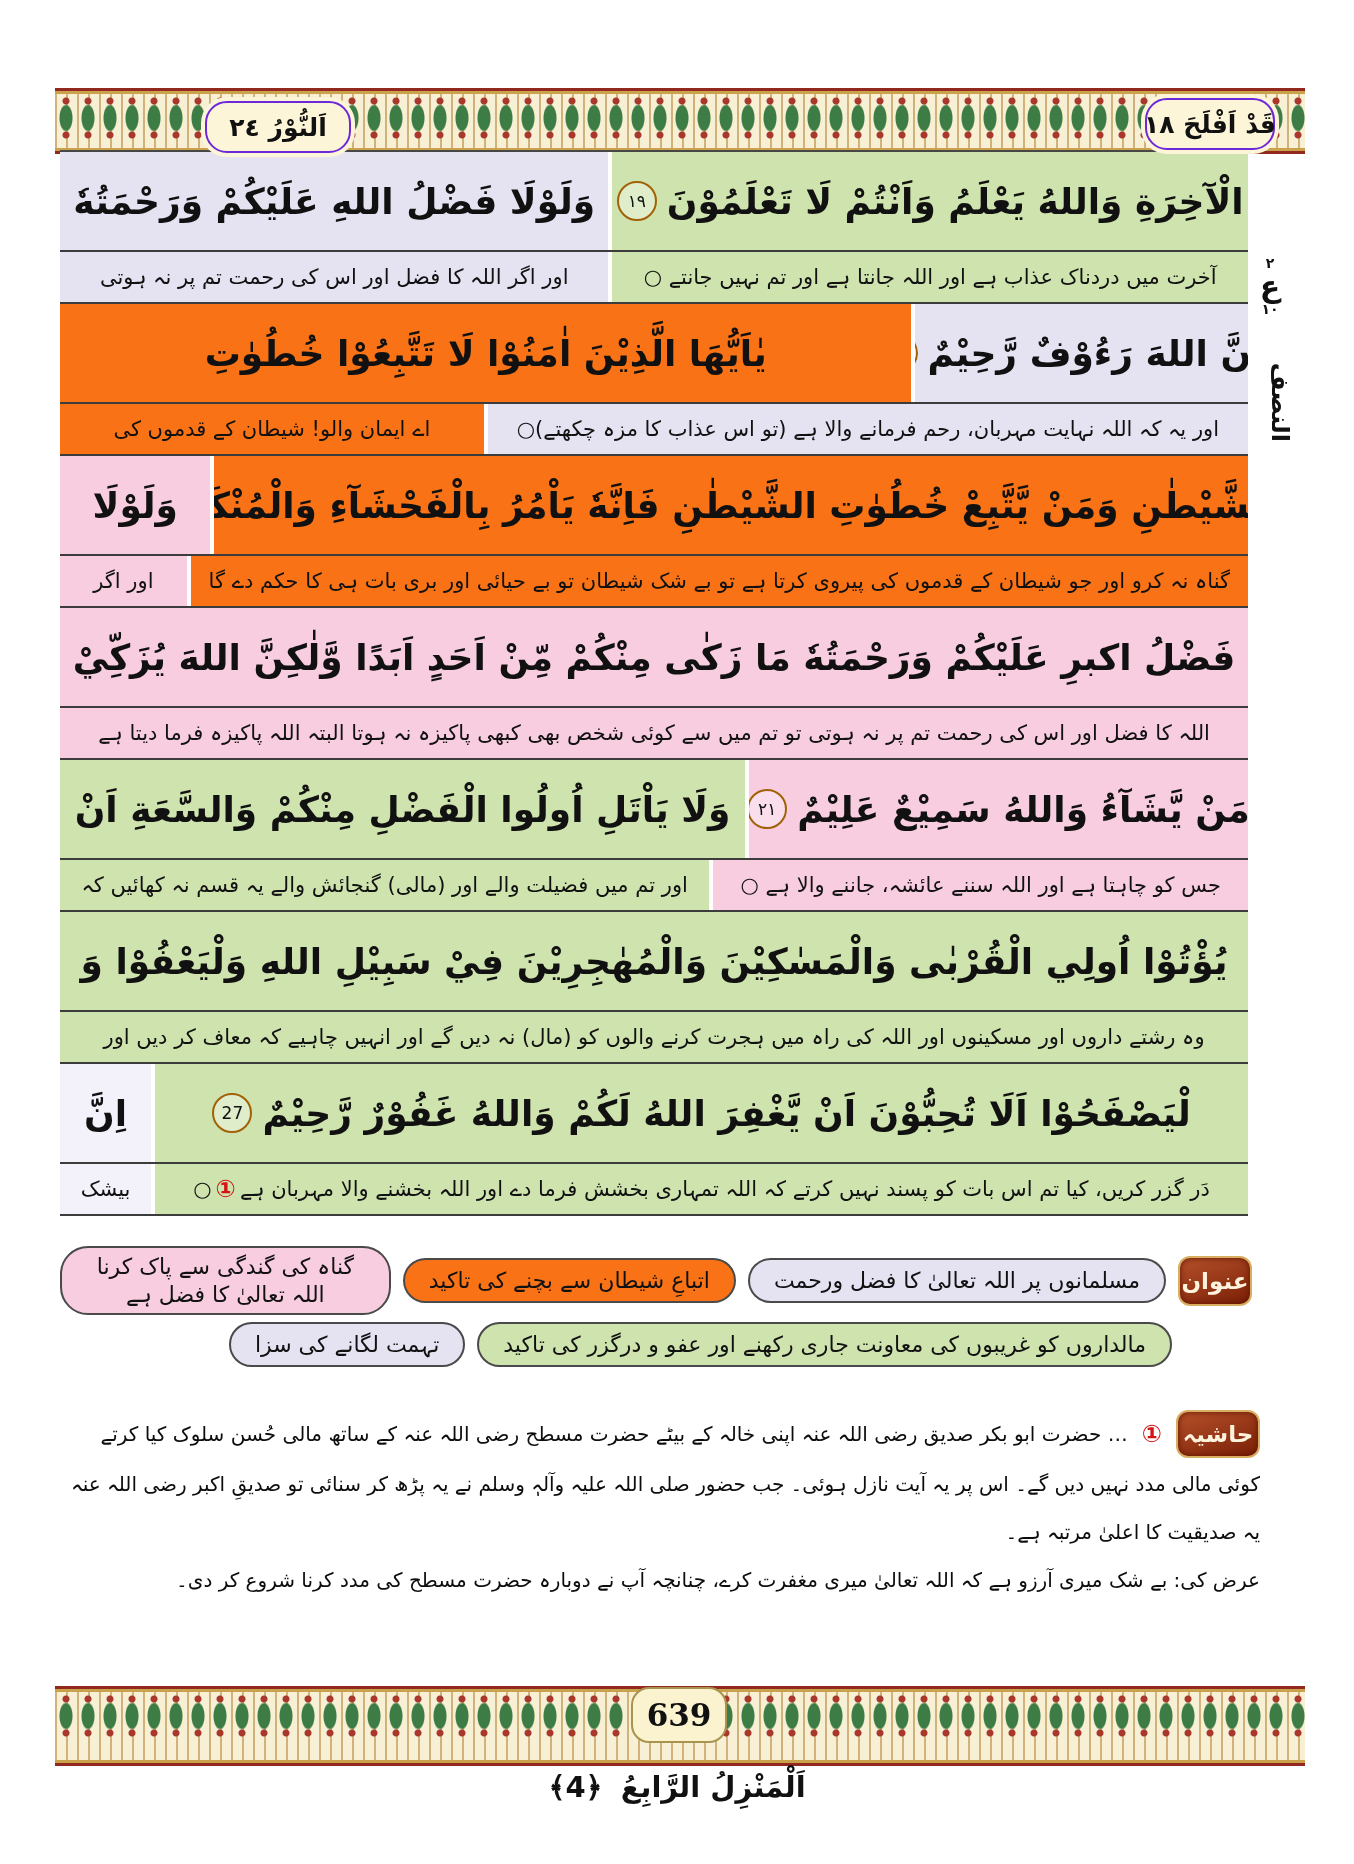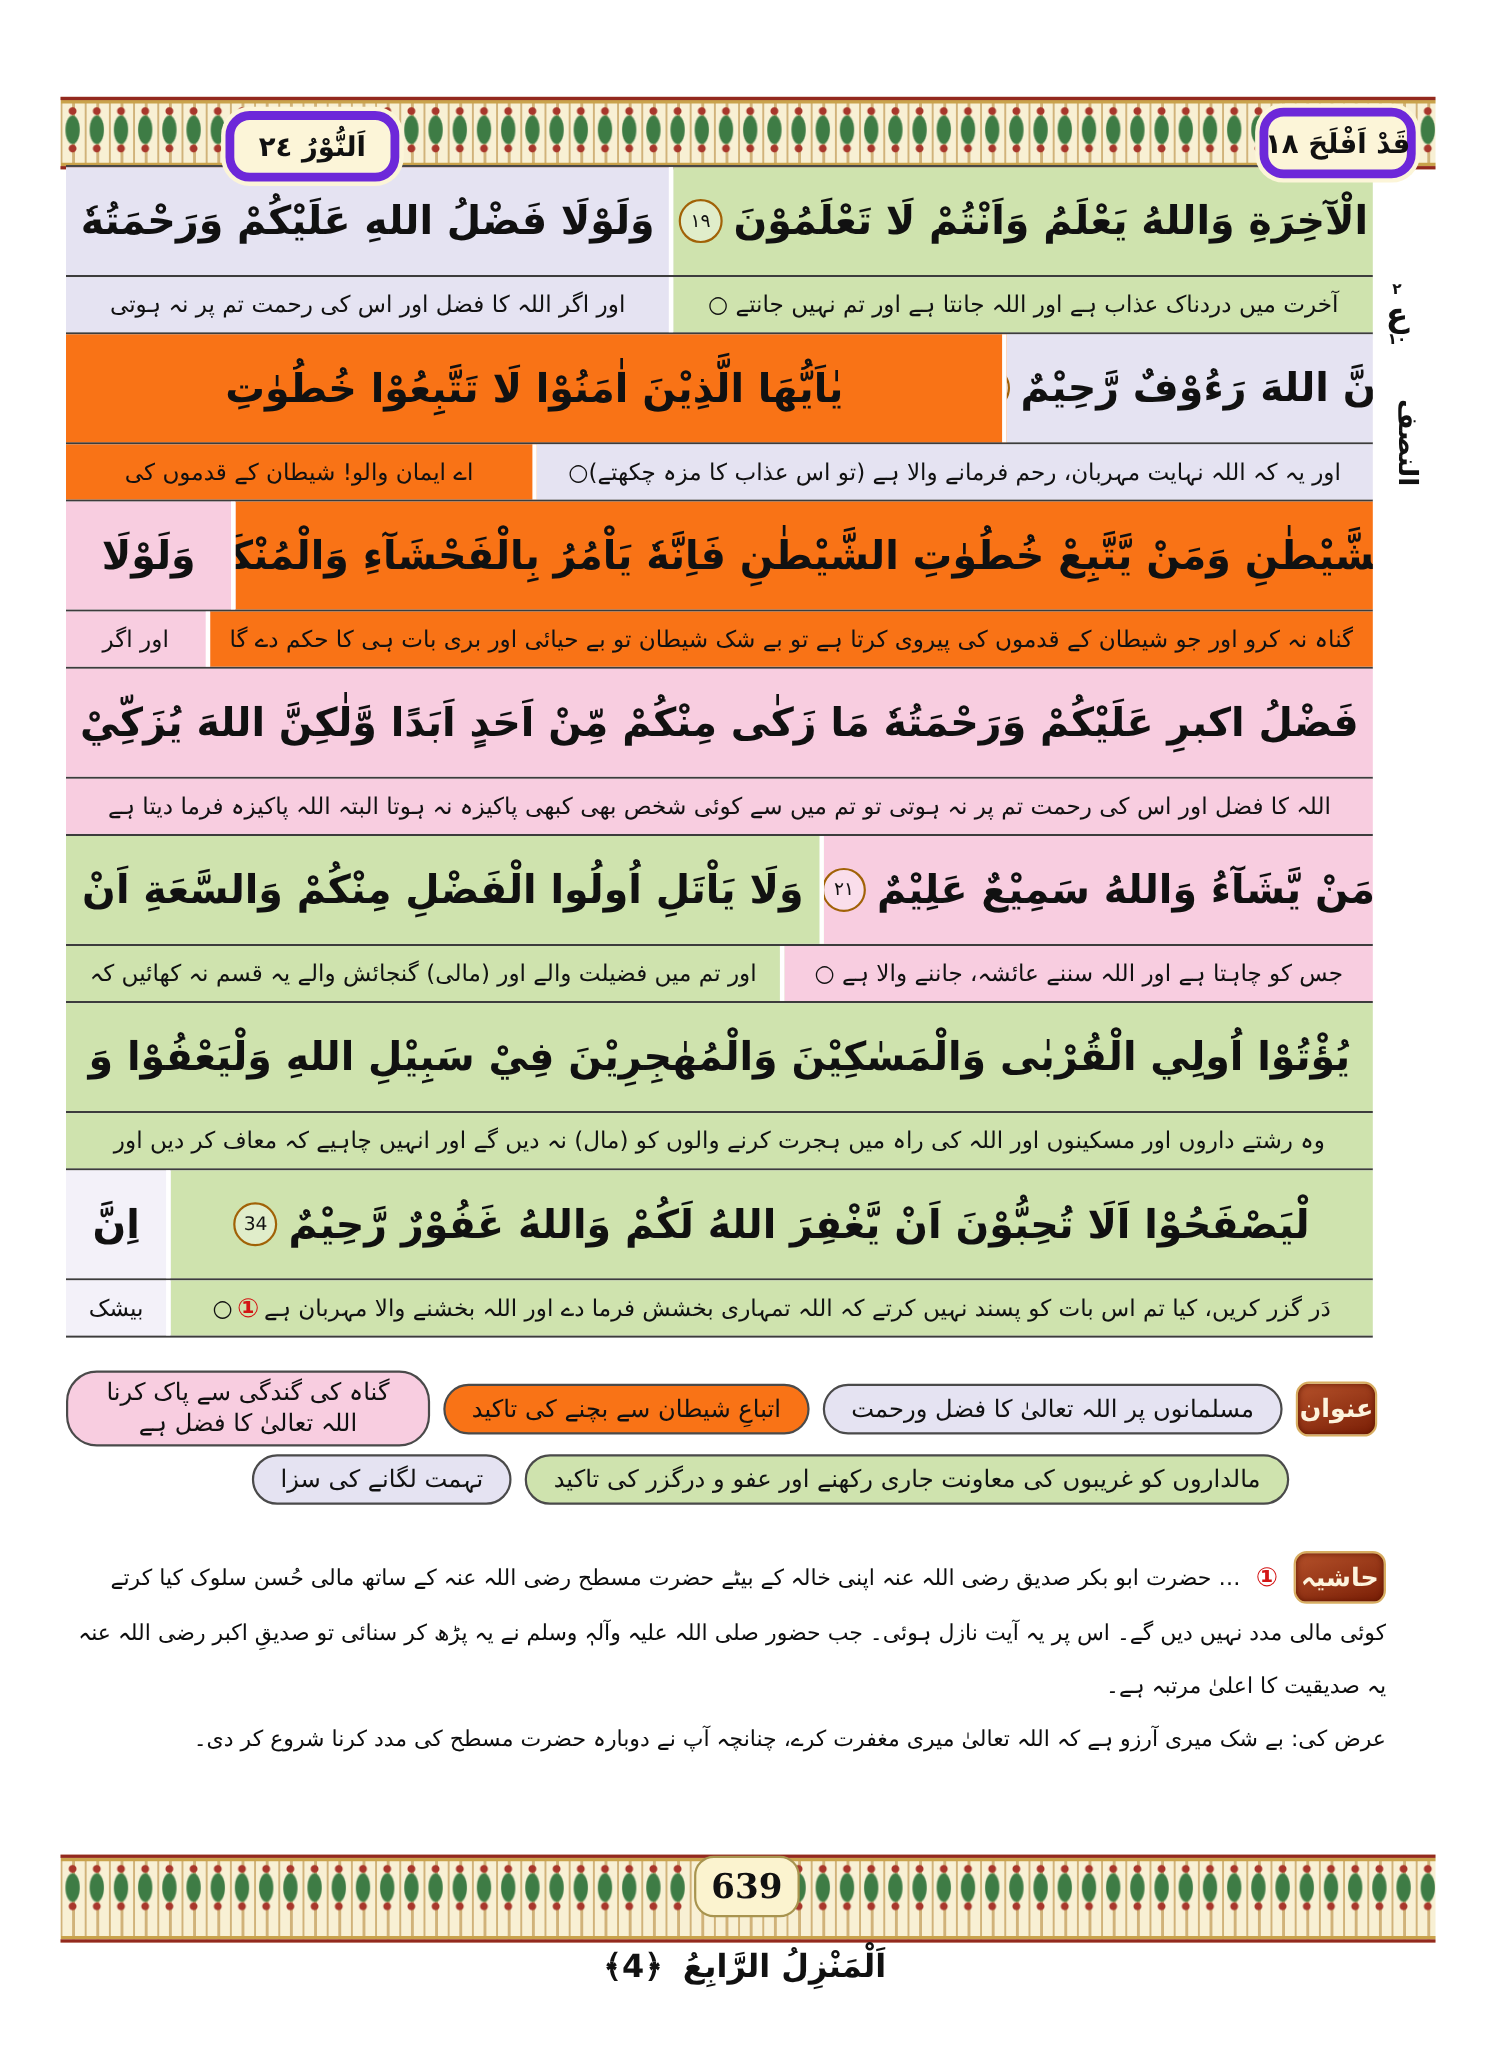"اَلنُّوْرُ ٢٤" .cart { border: 8px solid #6d28d9 -> 2px solid #6d28d9 }
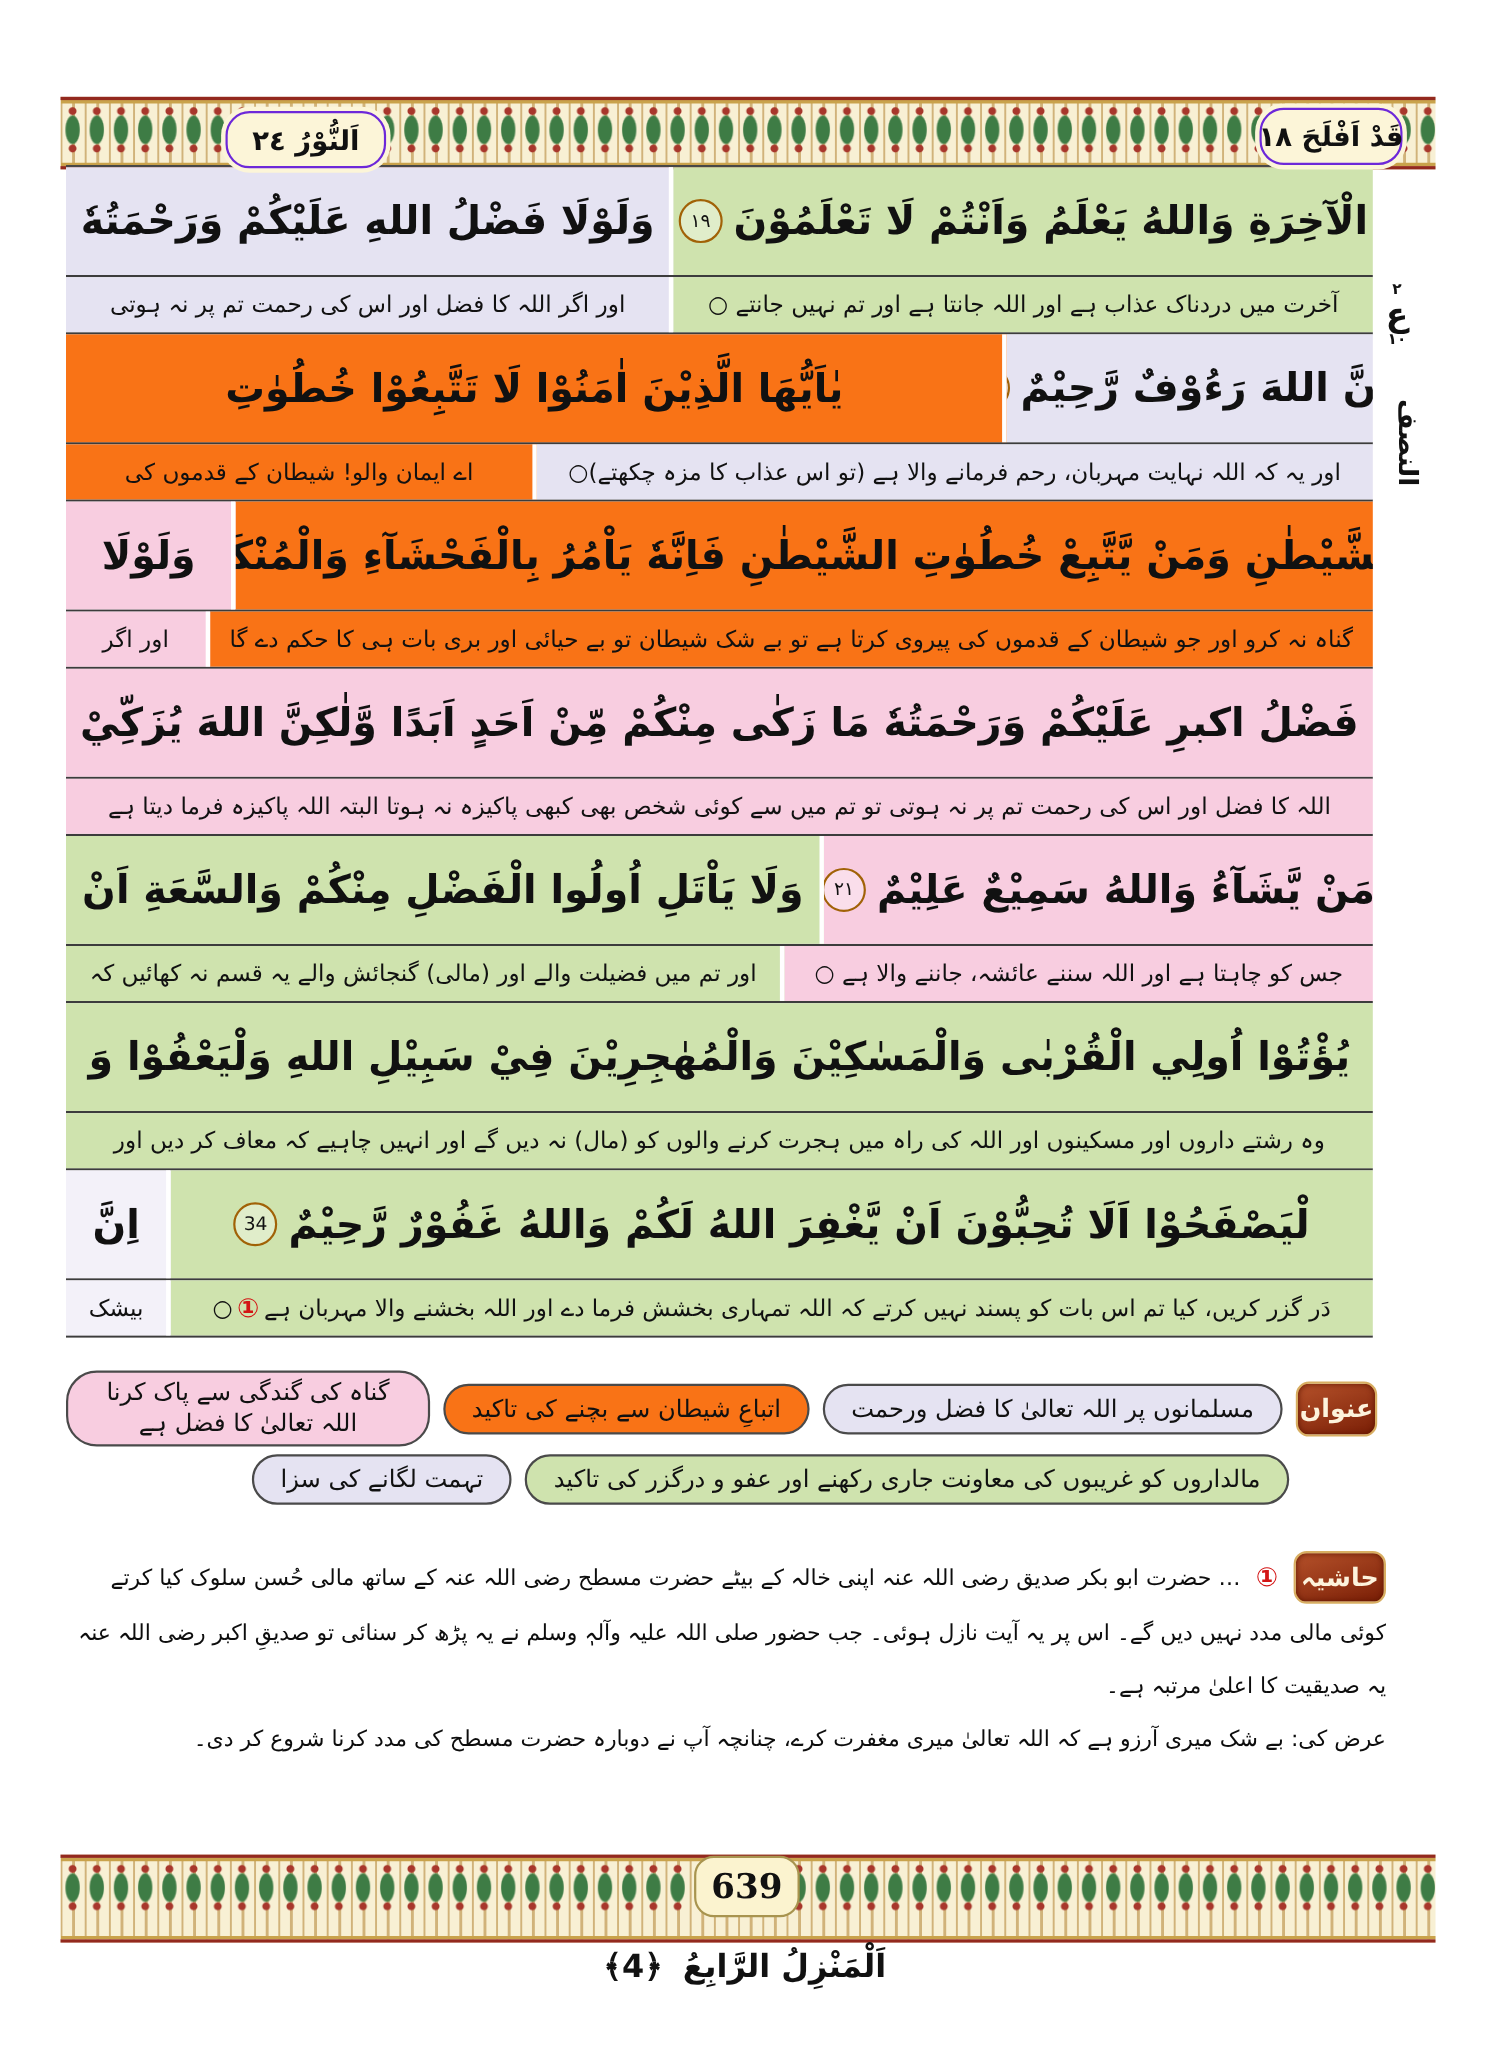"34" span.vnum { text: 34 -> 27 }
